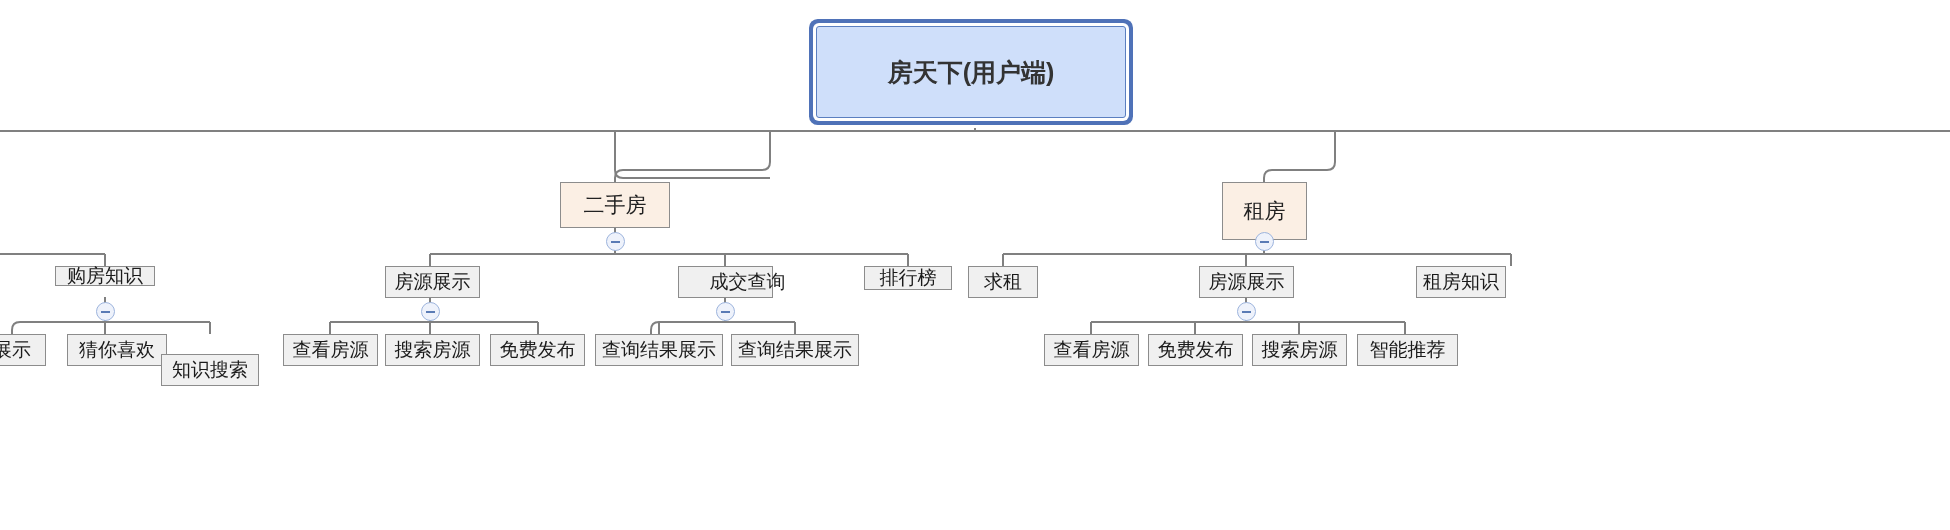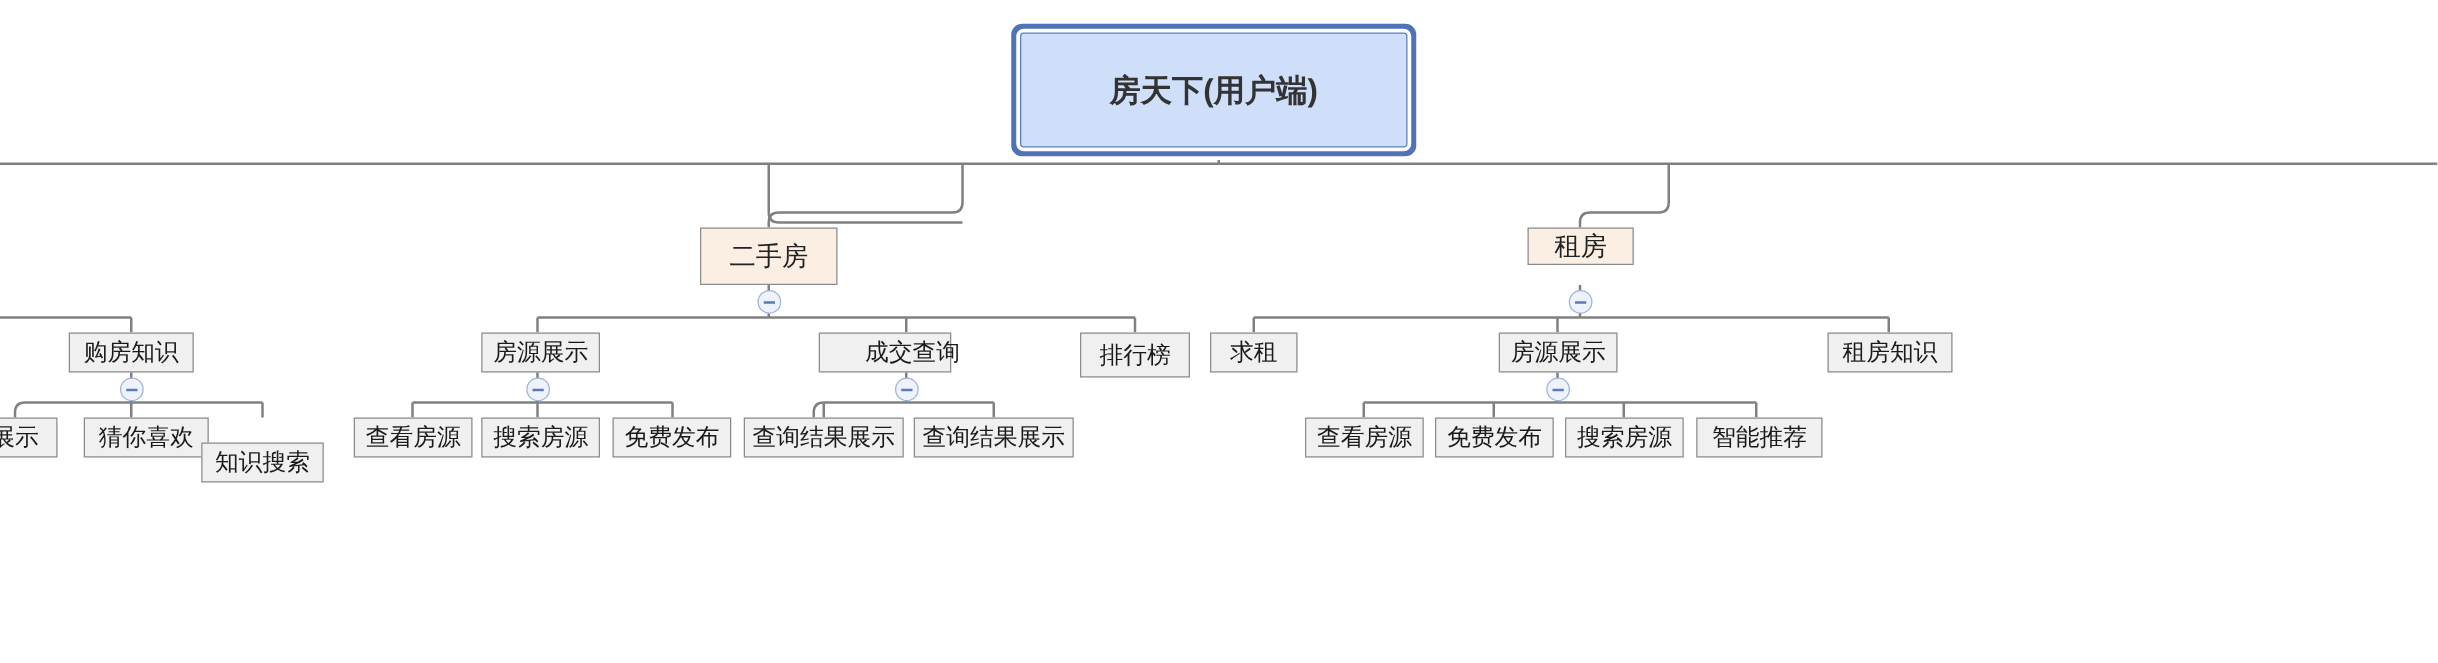"租房" div.node { height: 30px -> 58px }
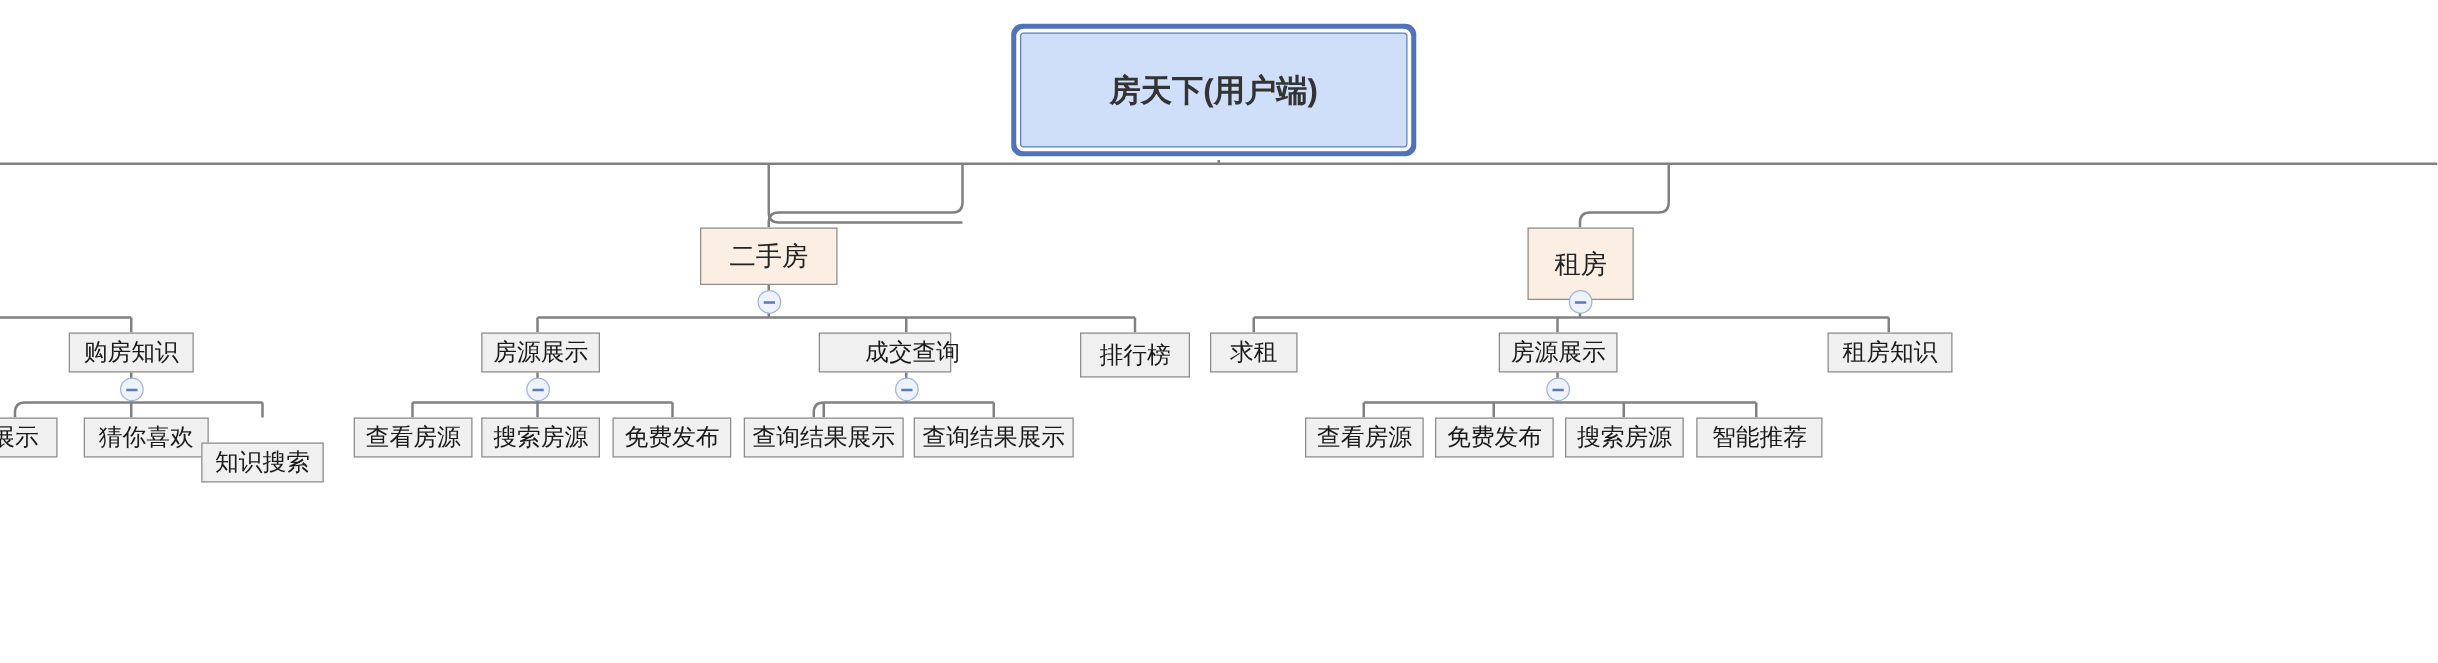"购房知识" div.node { height: 32px -> 20px }
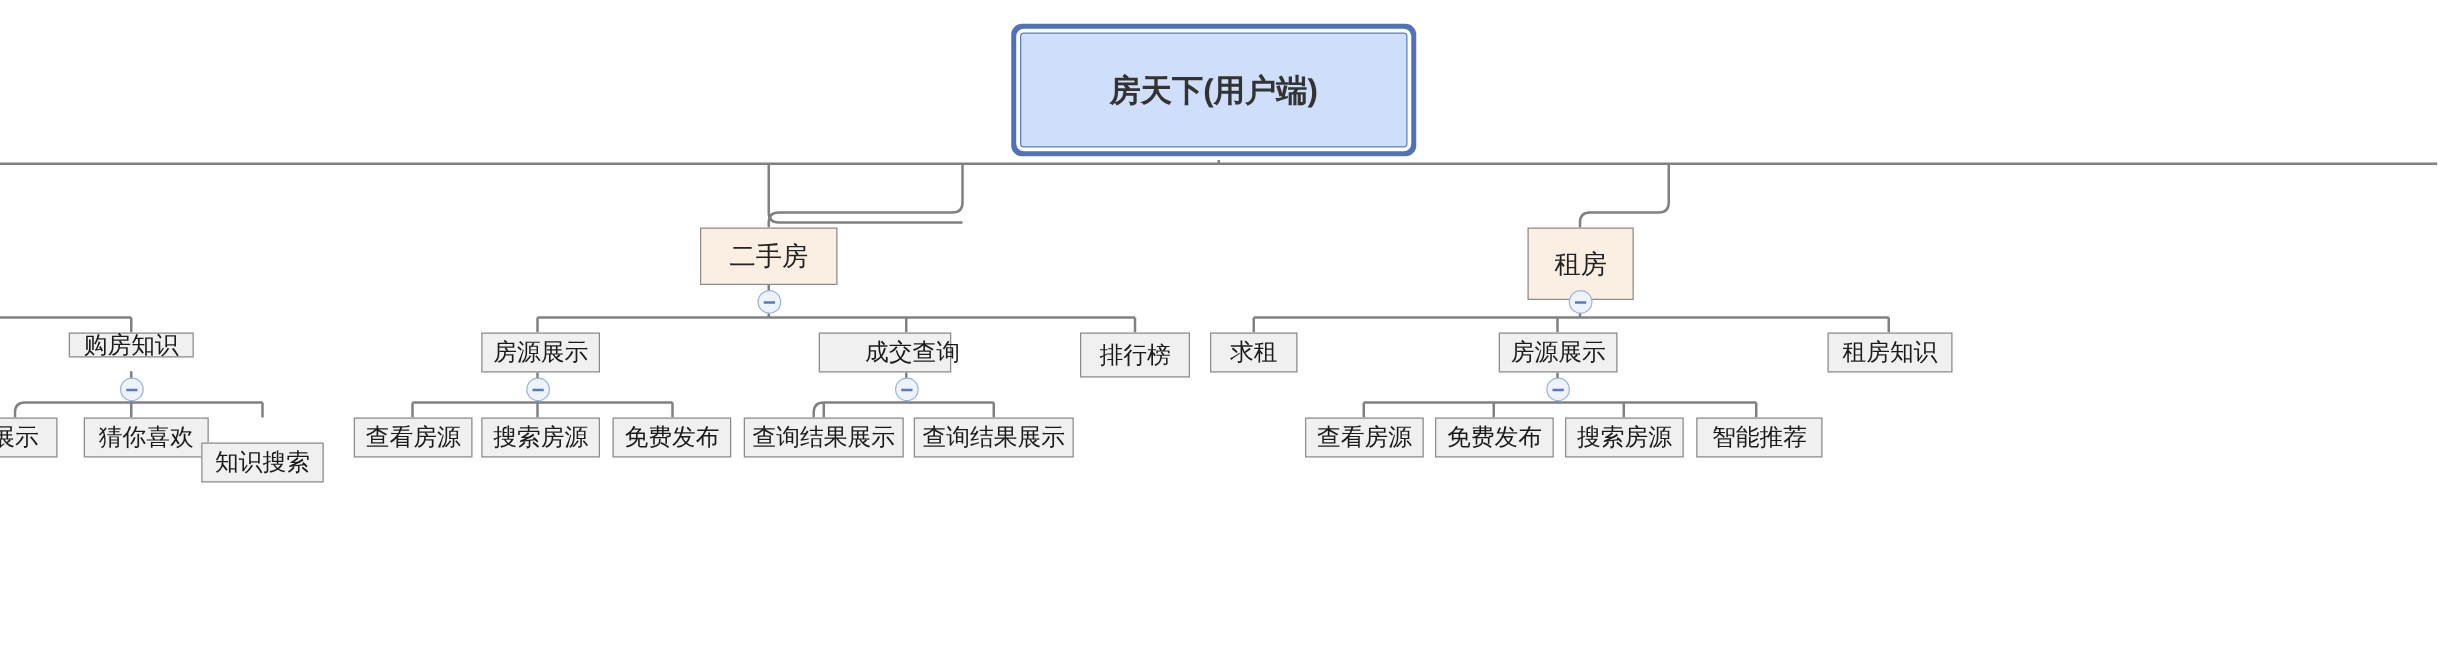"成交查询" div.node { left: 655px -> 678px; width: 106px -> 95px }
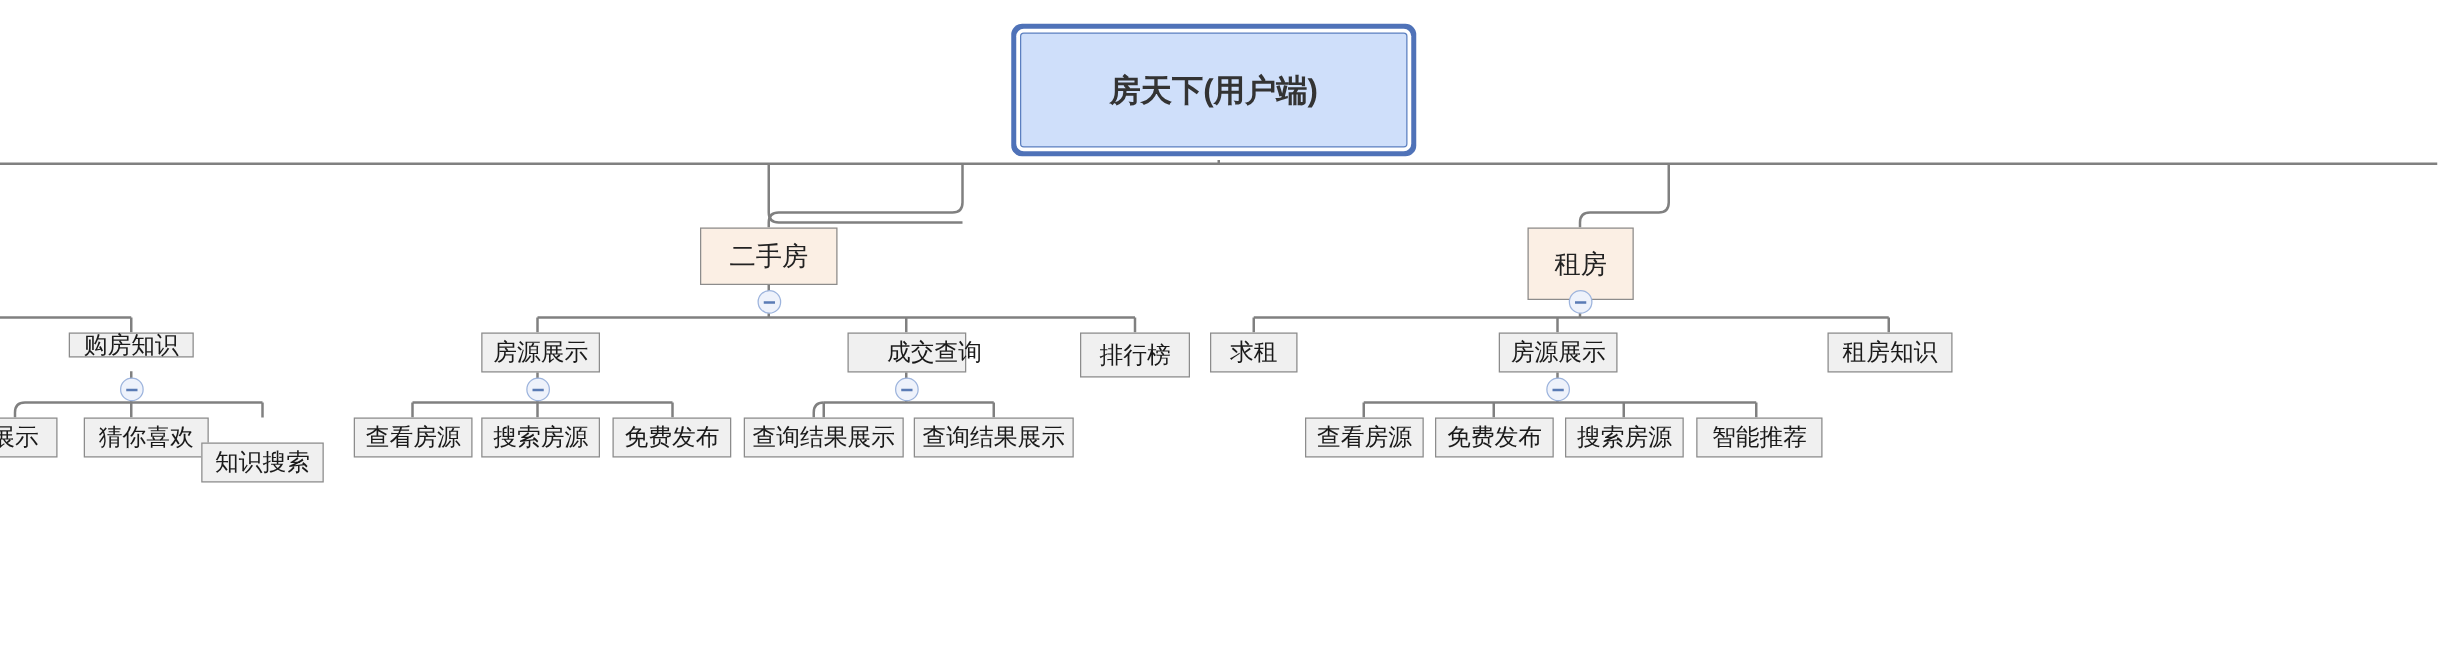"排行榜" div.node { height: 36px -> 24px }
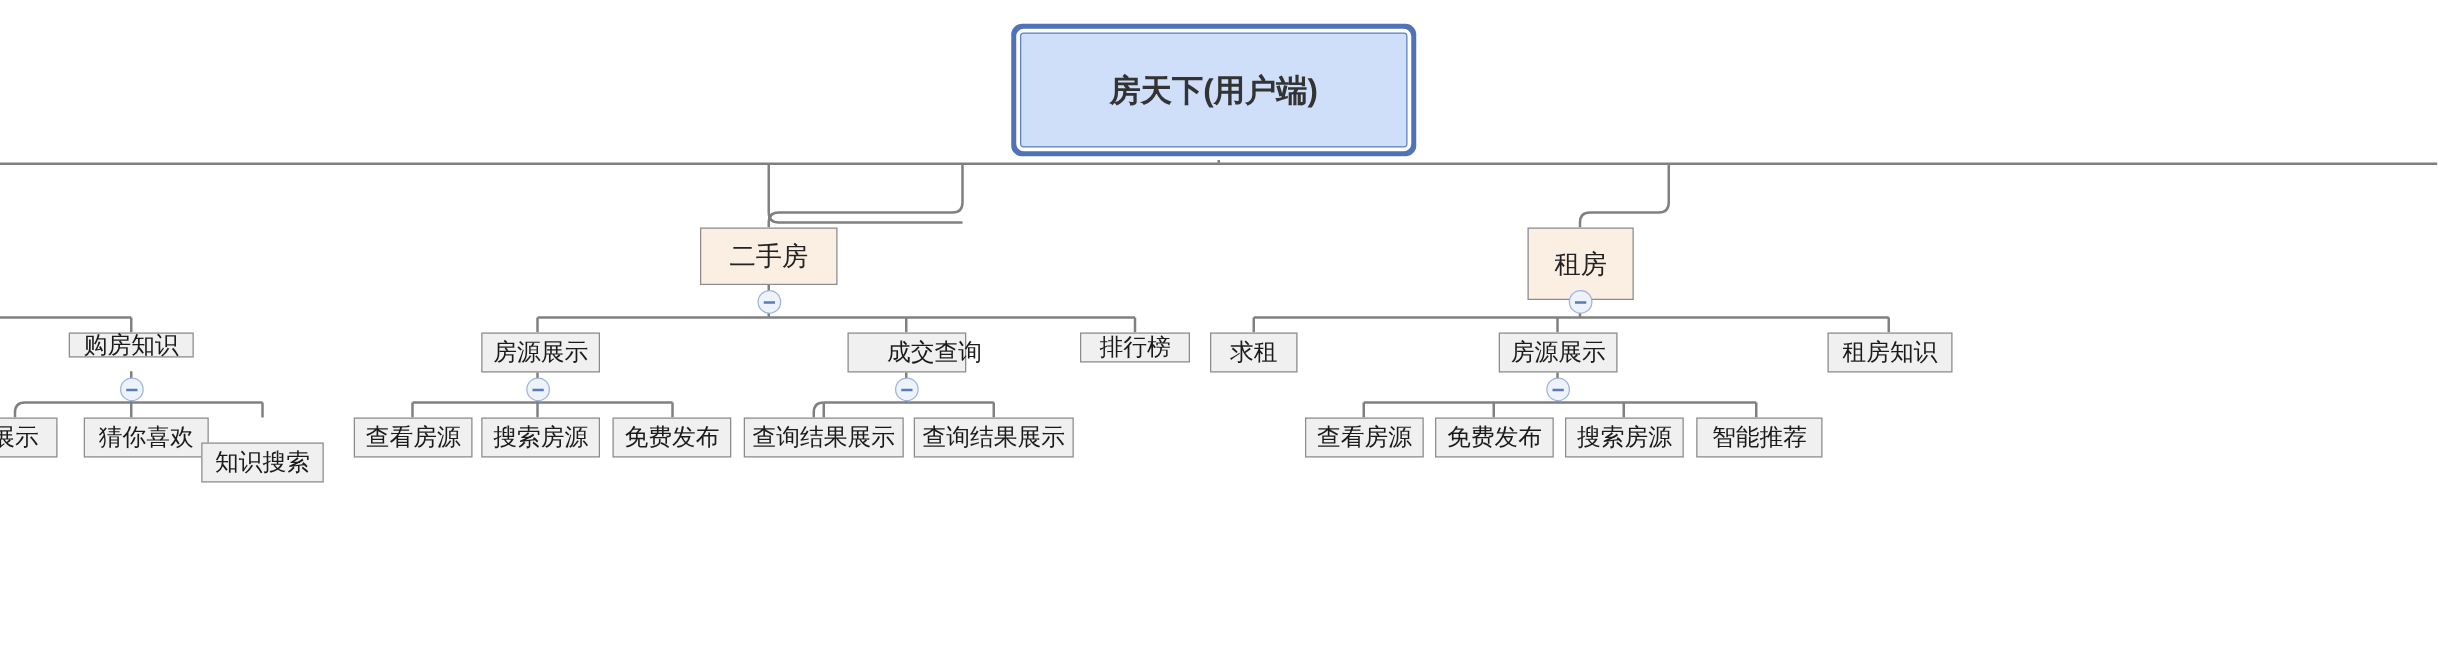"租房知识" div.node { left: 1462px -> 1416px; width: 100px -> 90px }
